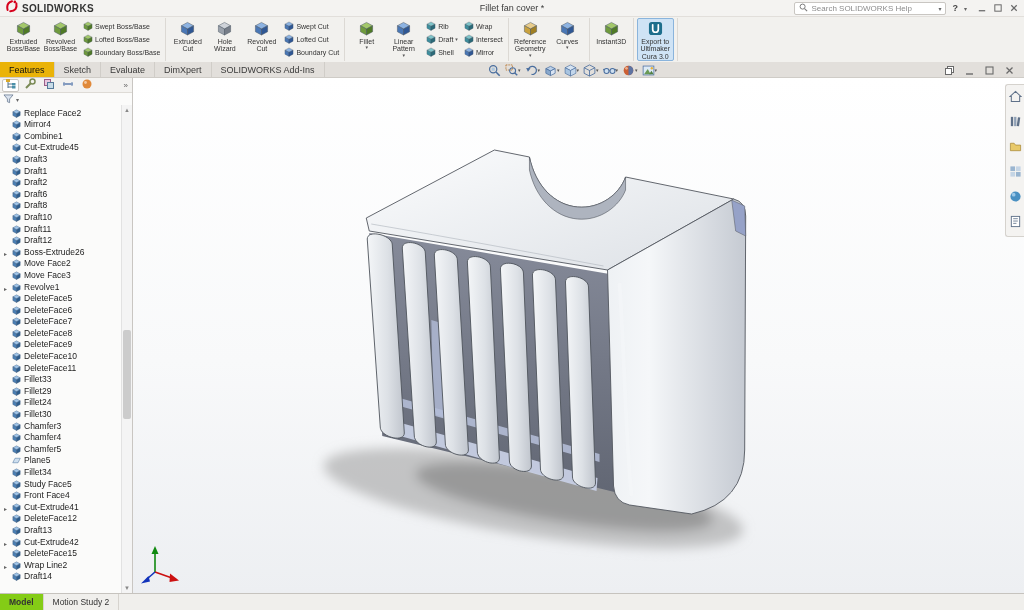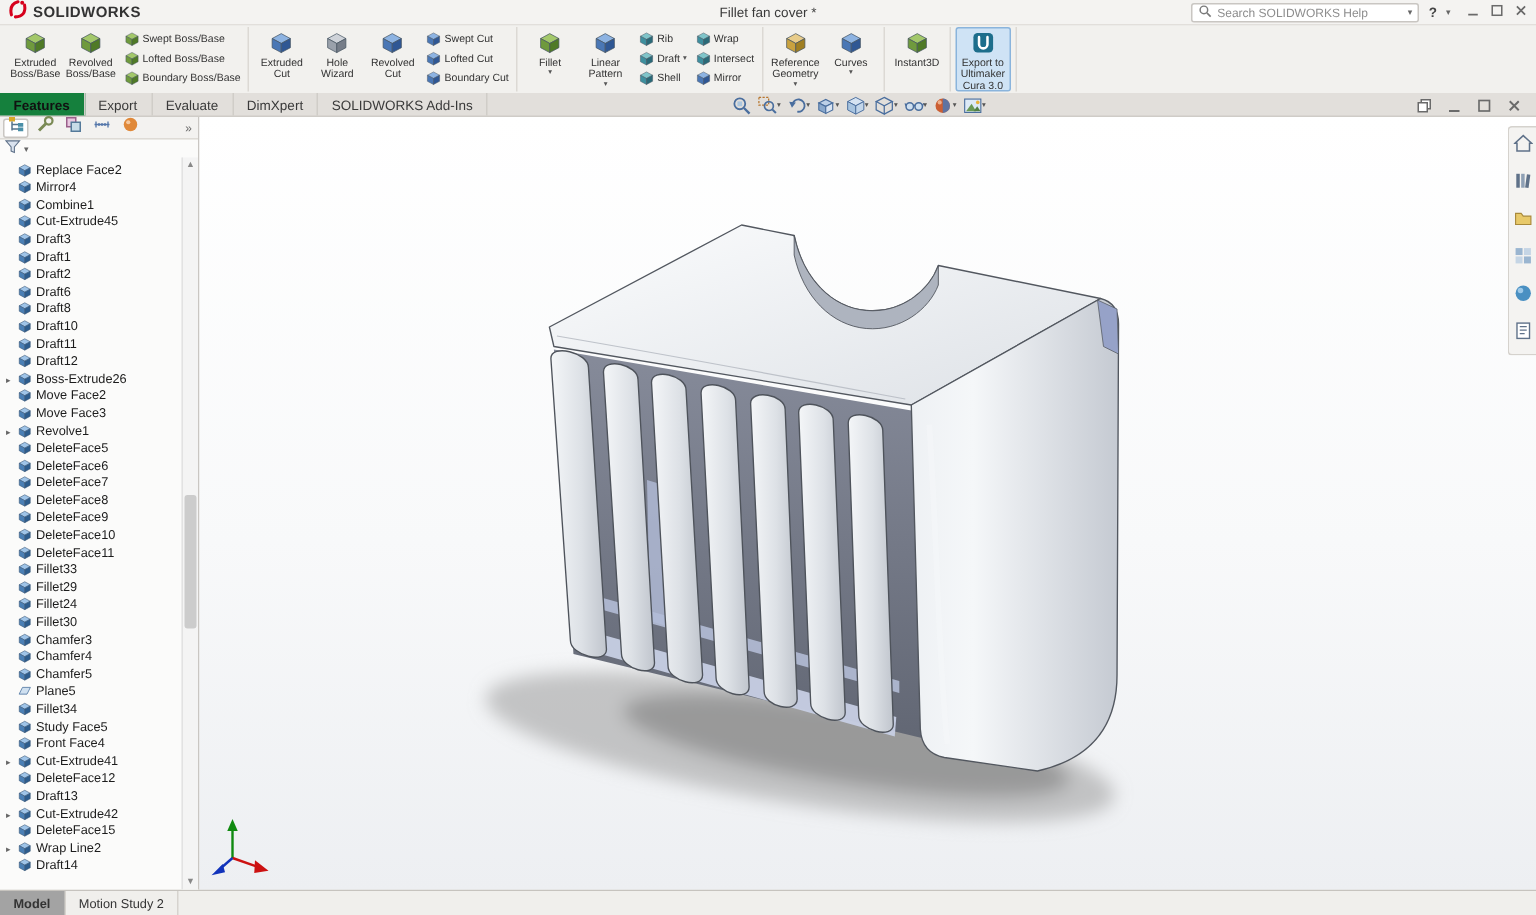"Features" .rtab.active { background: #15803d -> #eab308; font-weight: bold -> normal }
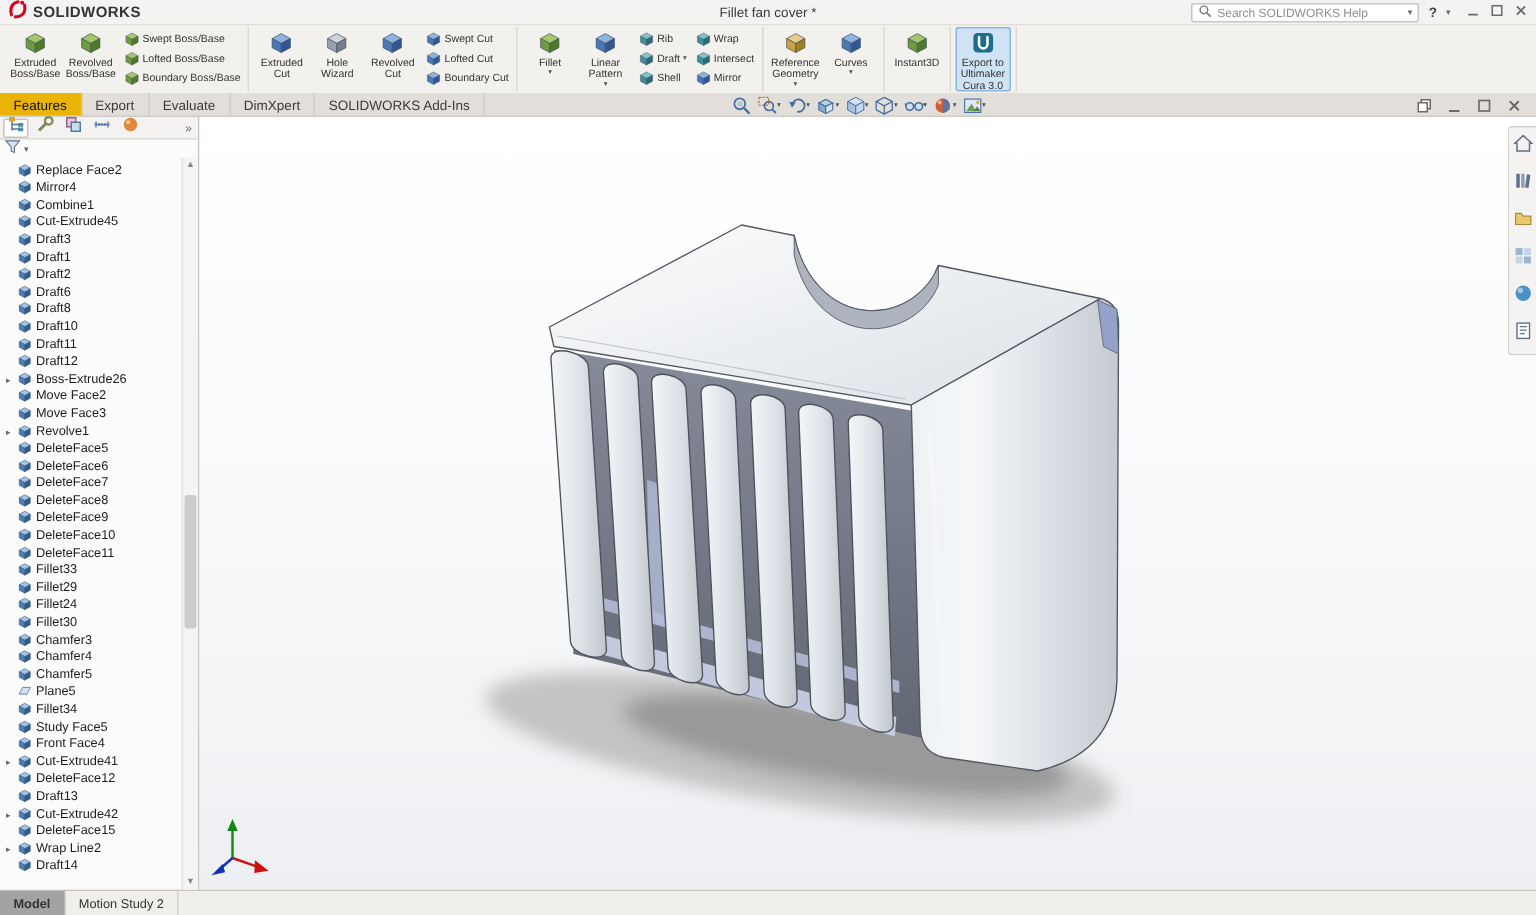"Export" div.rtab { text: Export -> Sketch }
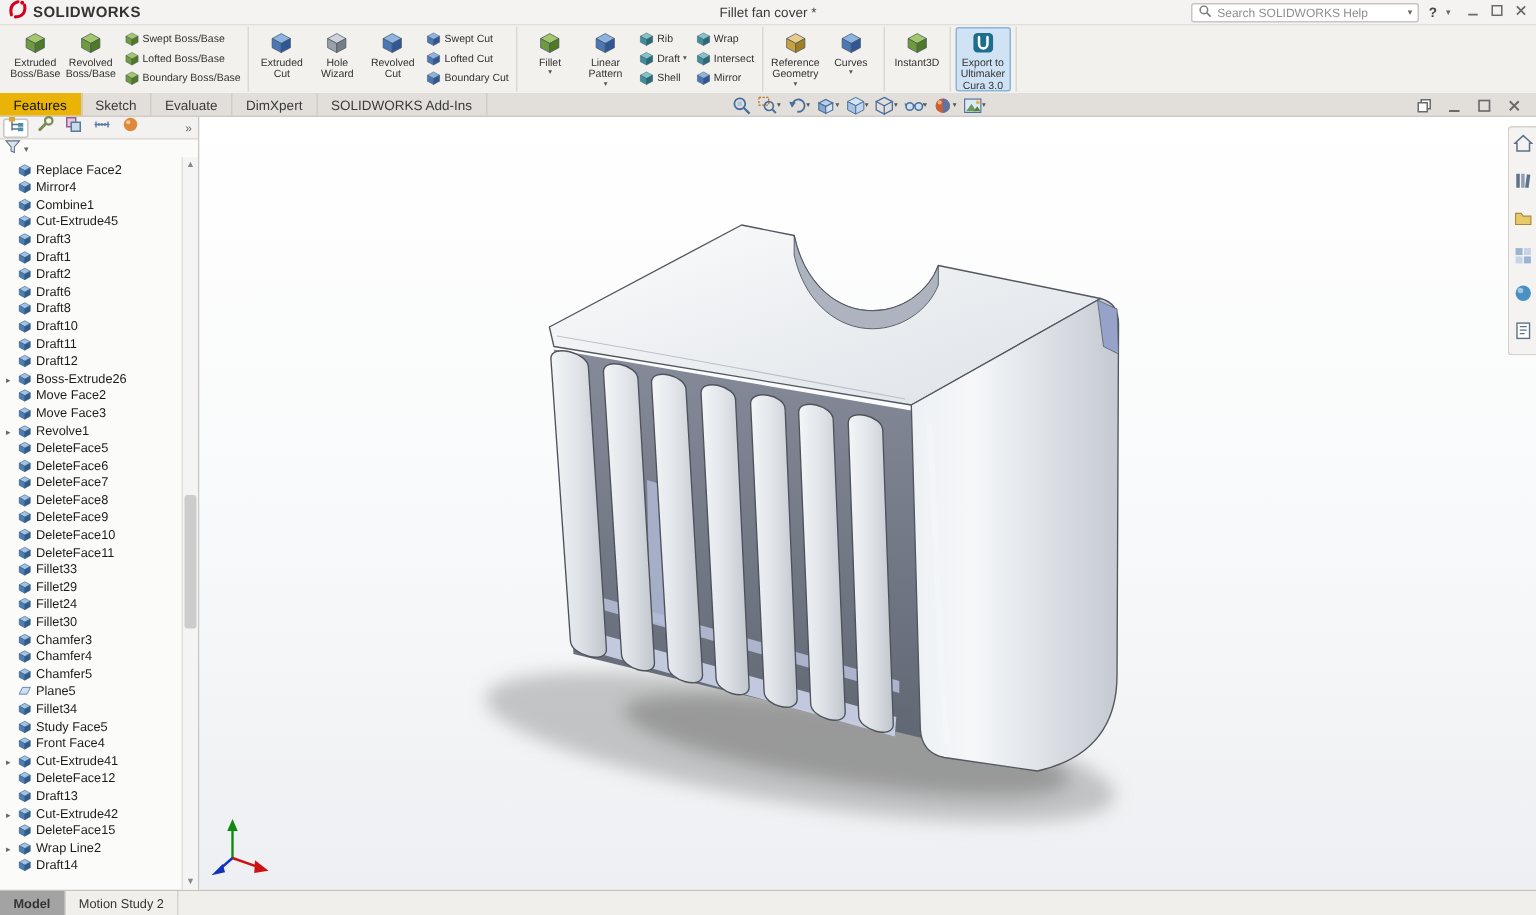"Model" .stab.active { background: #a3a3a3 -> #84cc16 }
